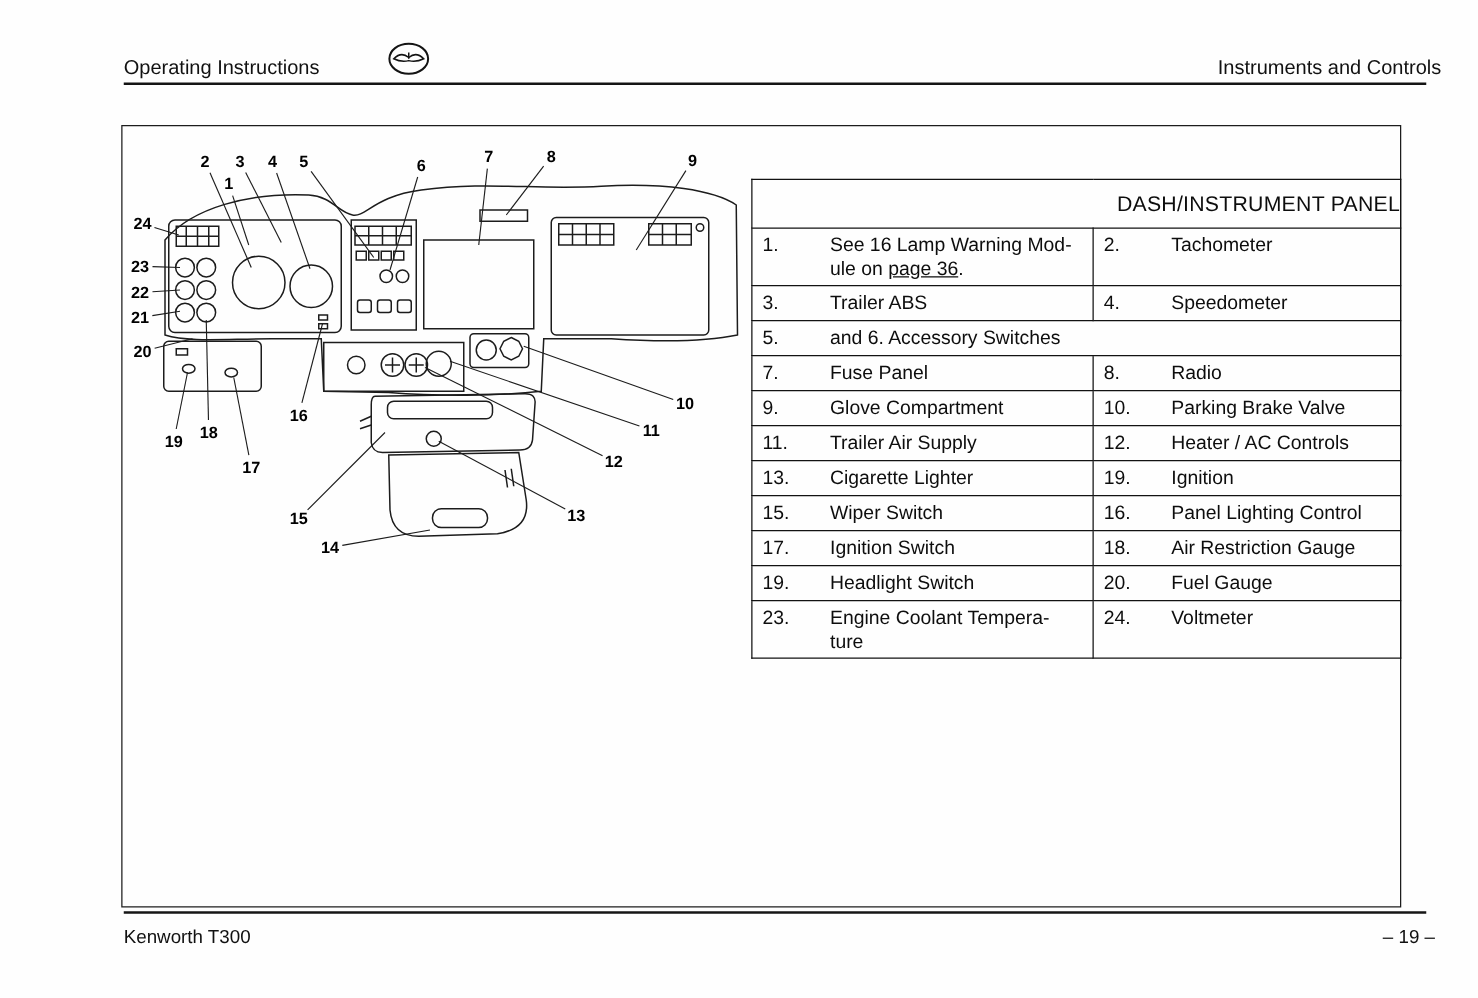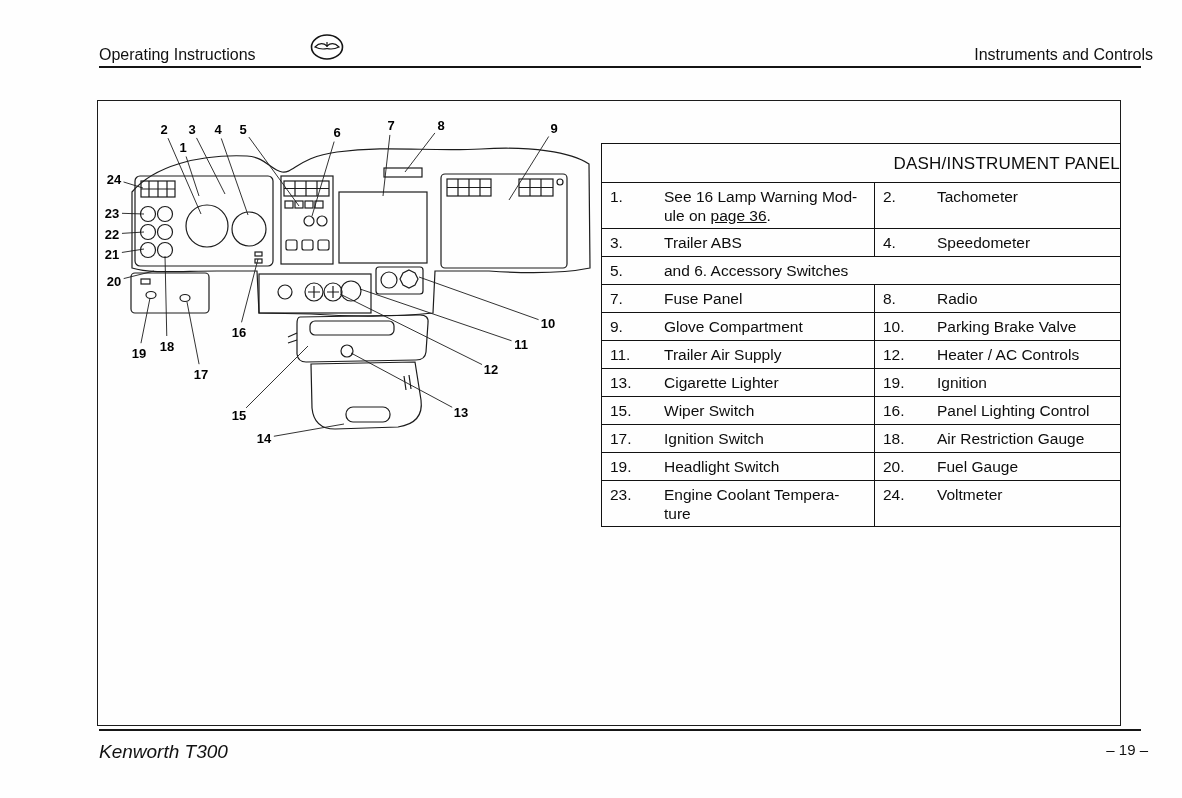"Kenworth T300" .ftr-left { font-size: 19px -> 15px; font-style: italic -> none }
